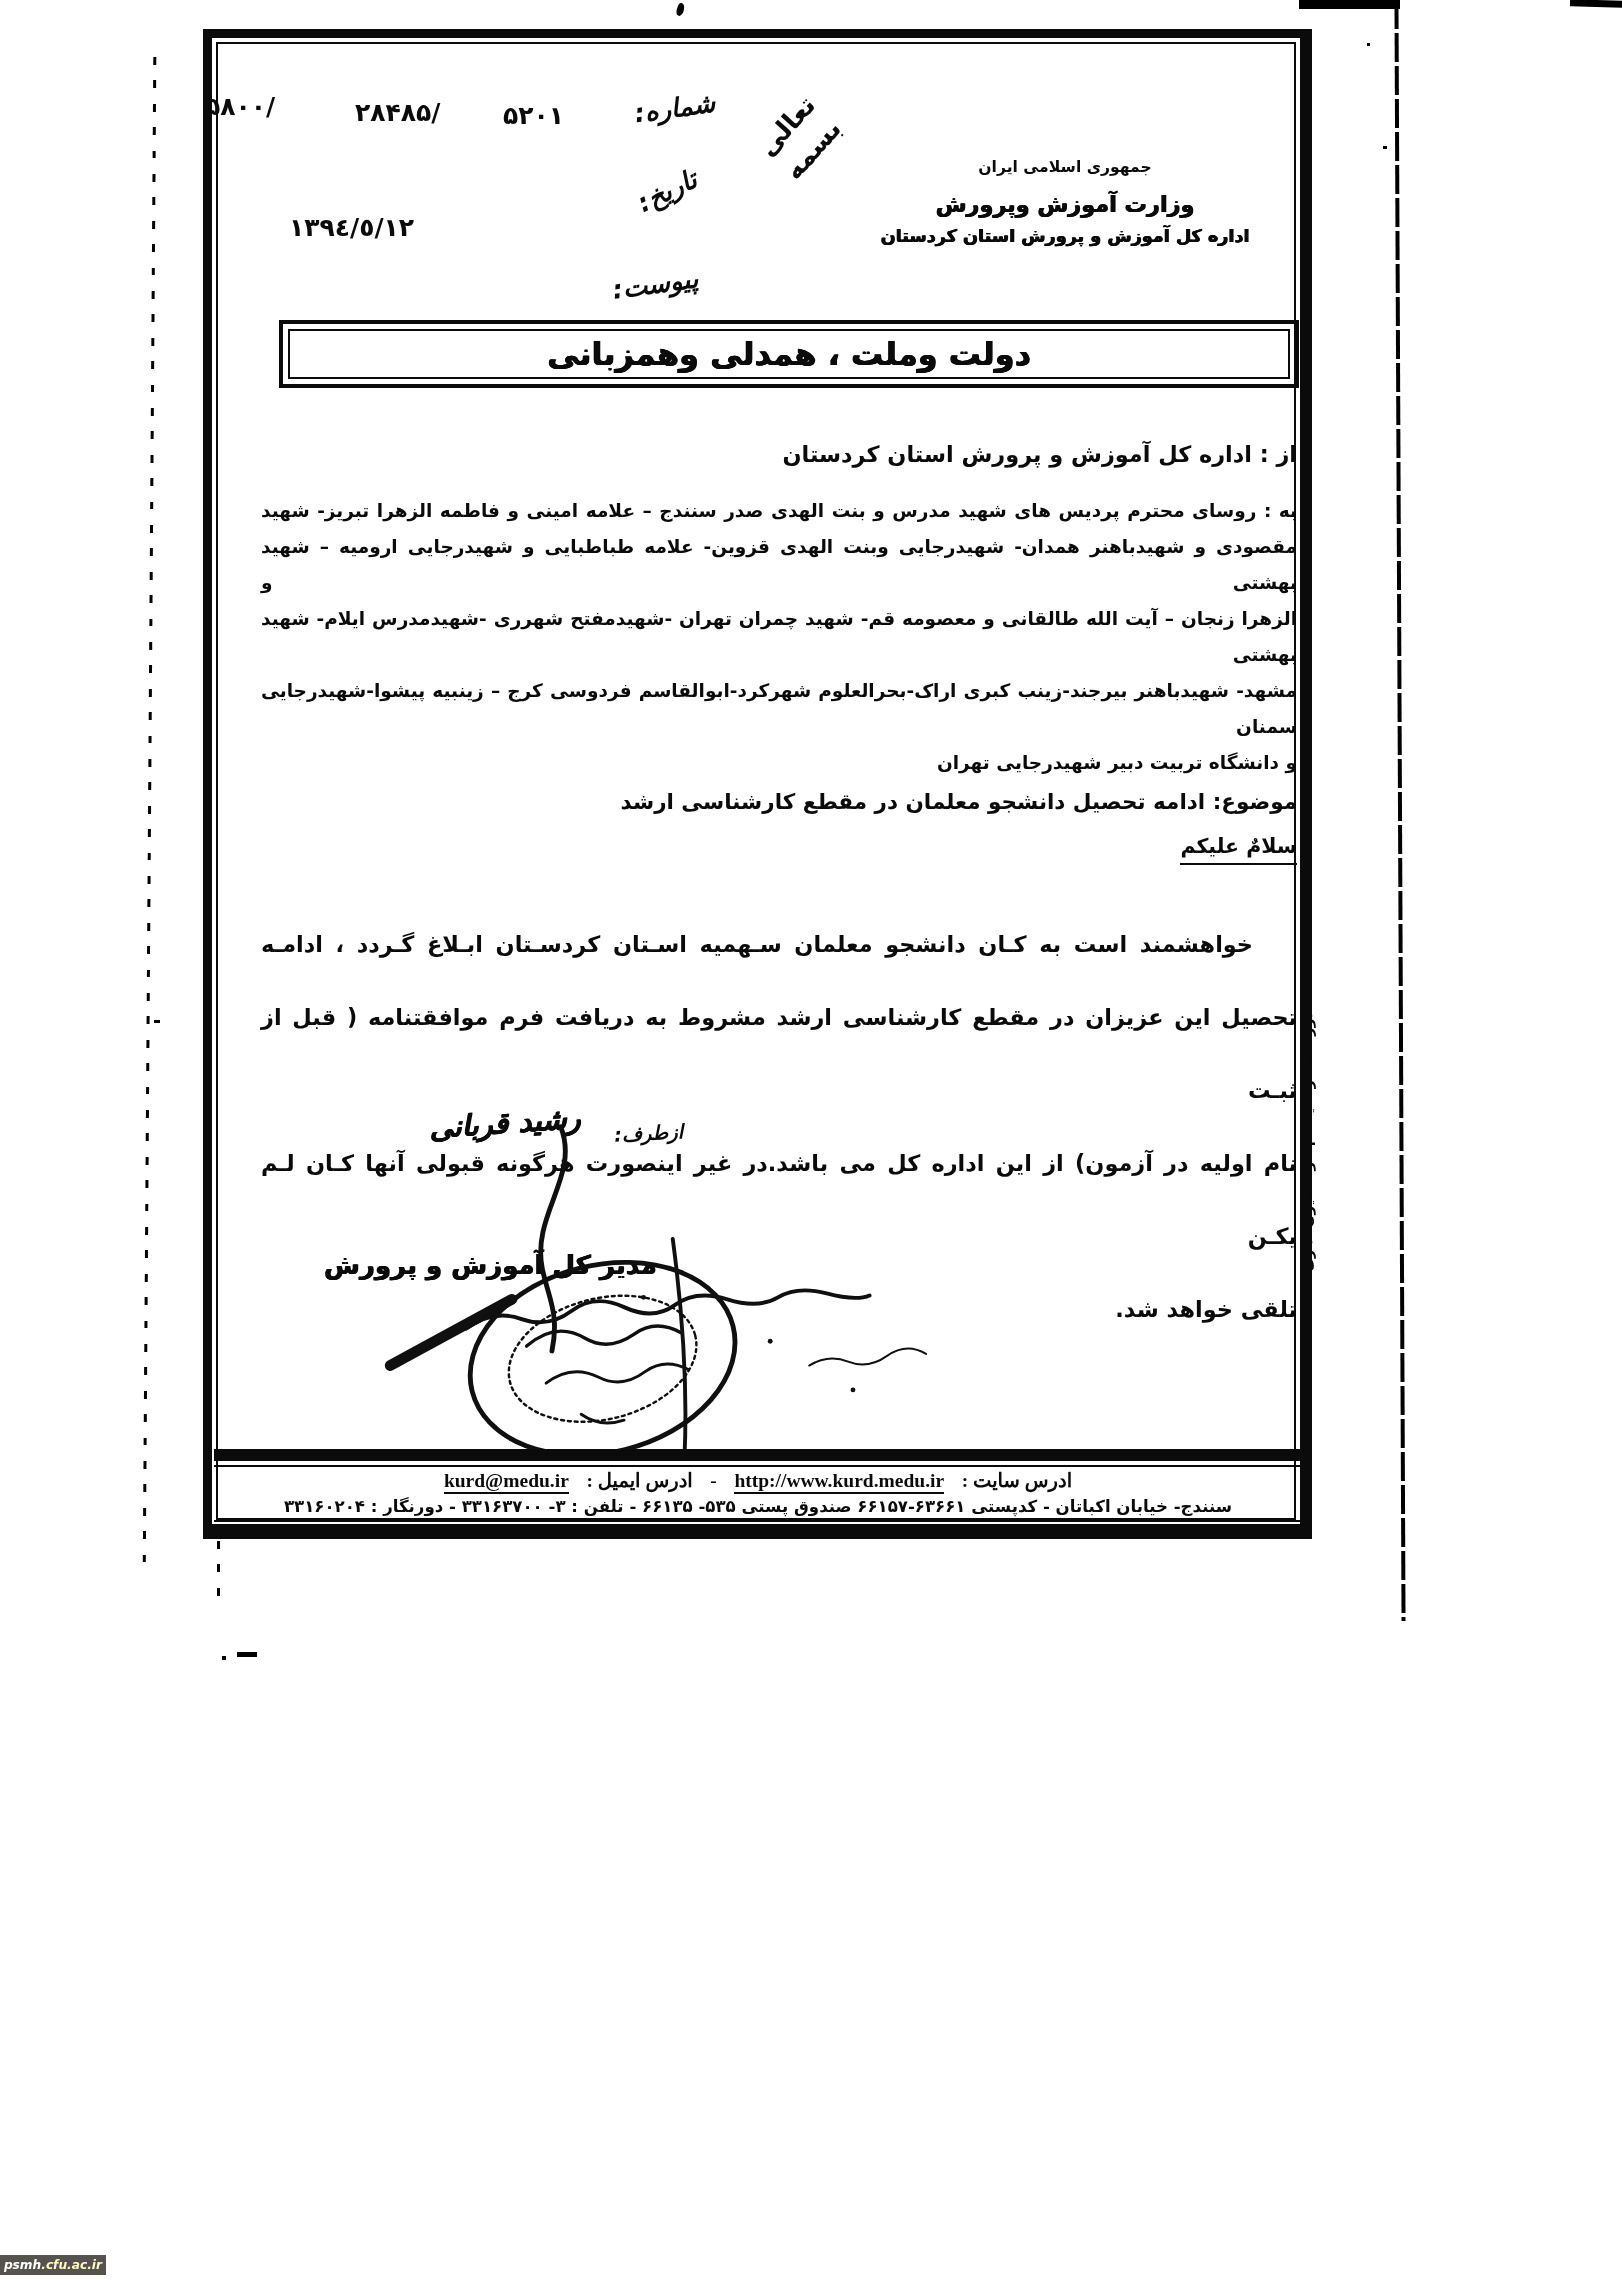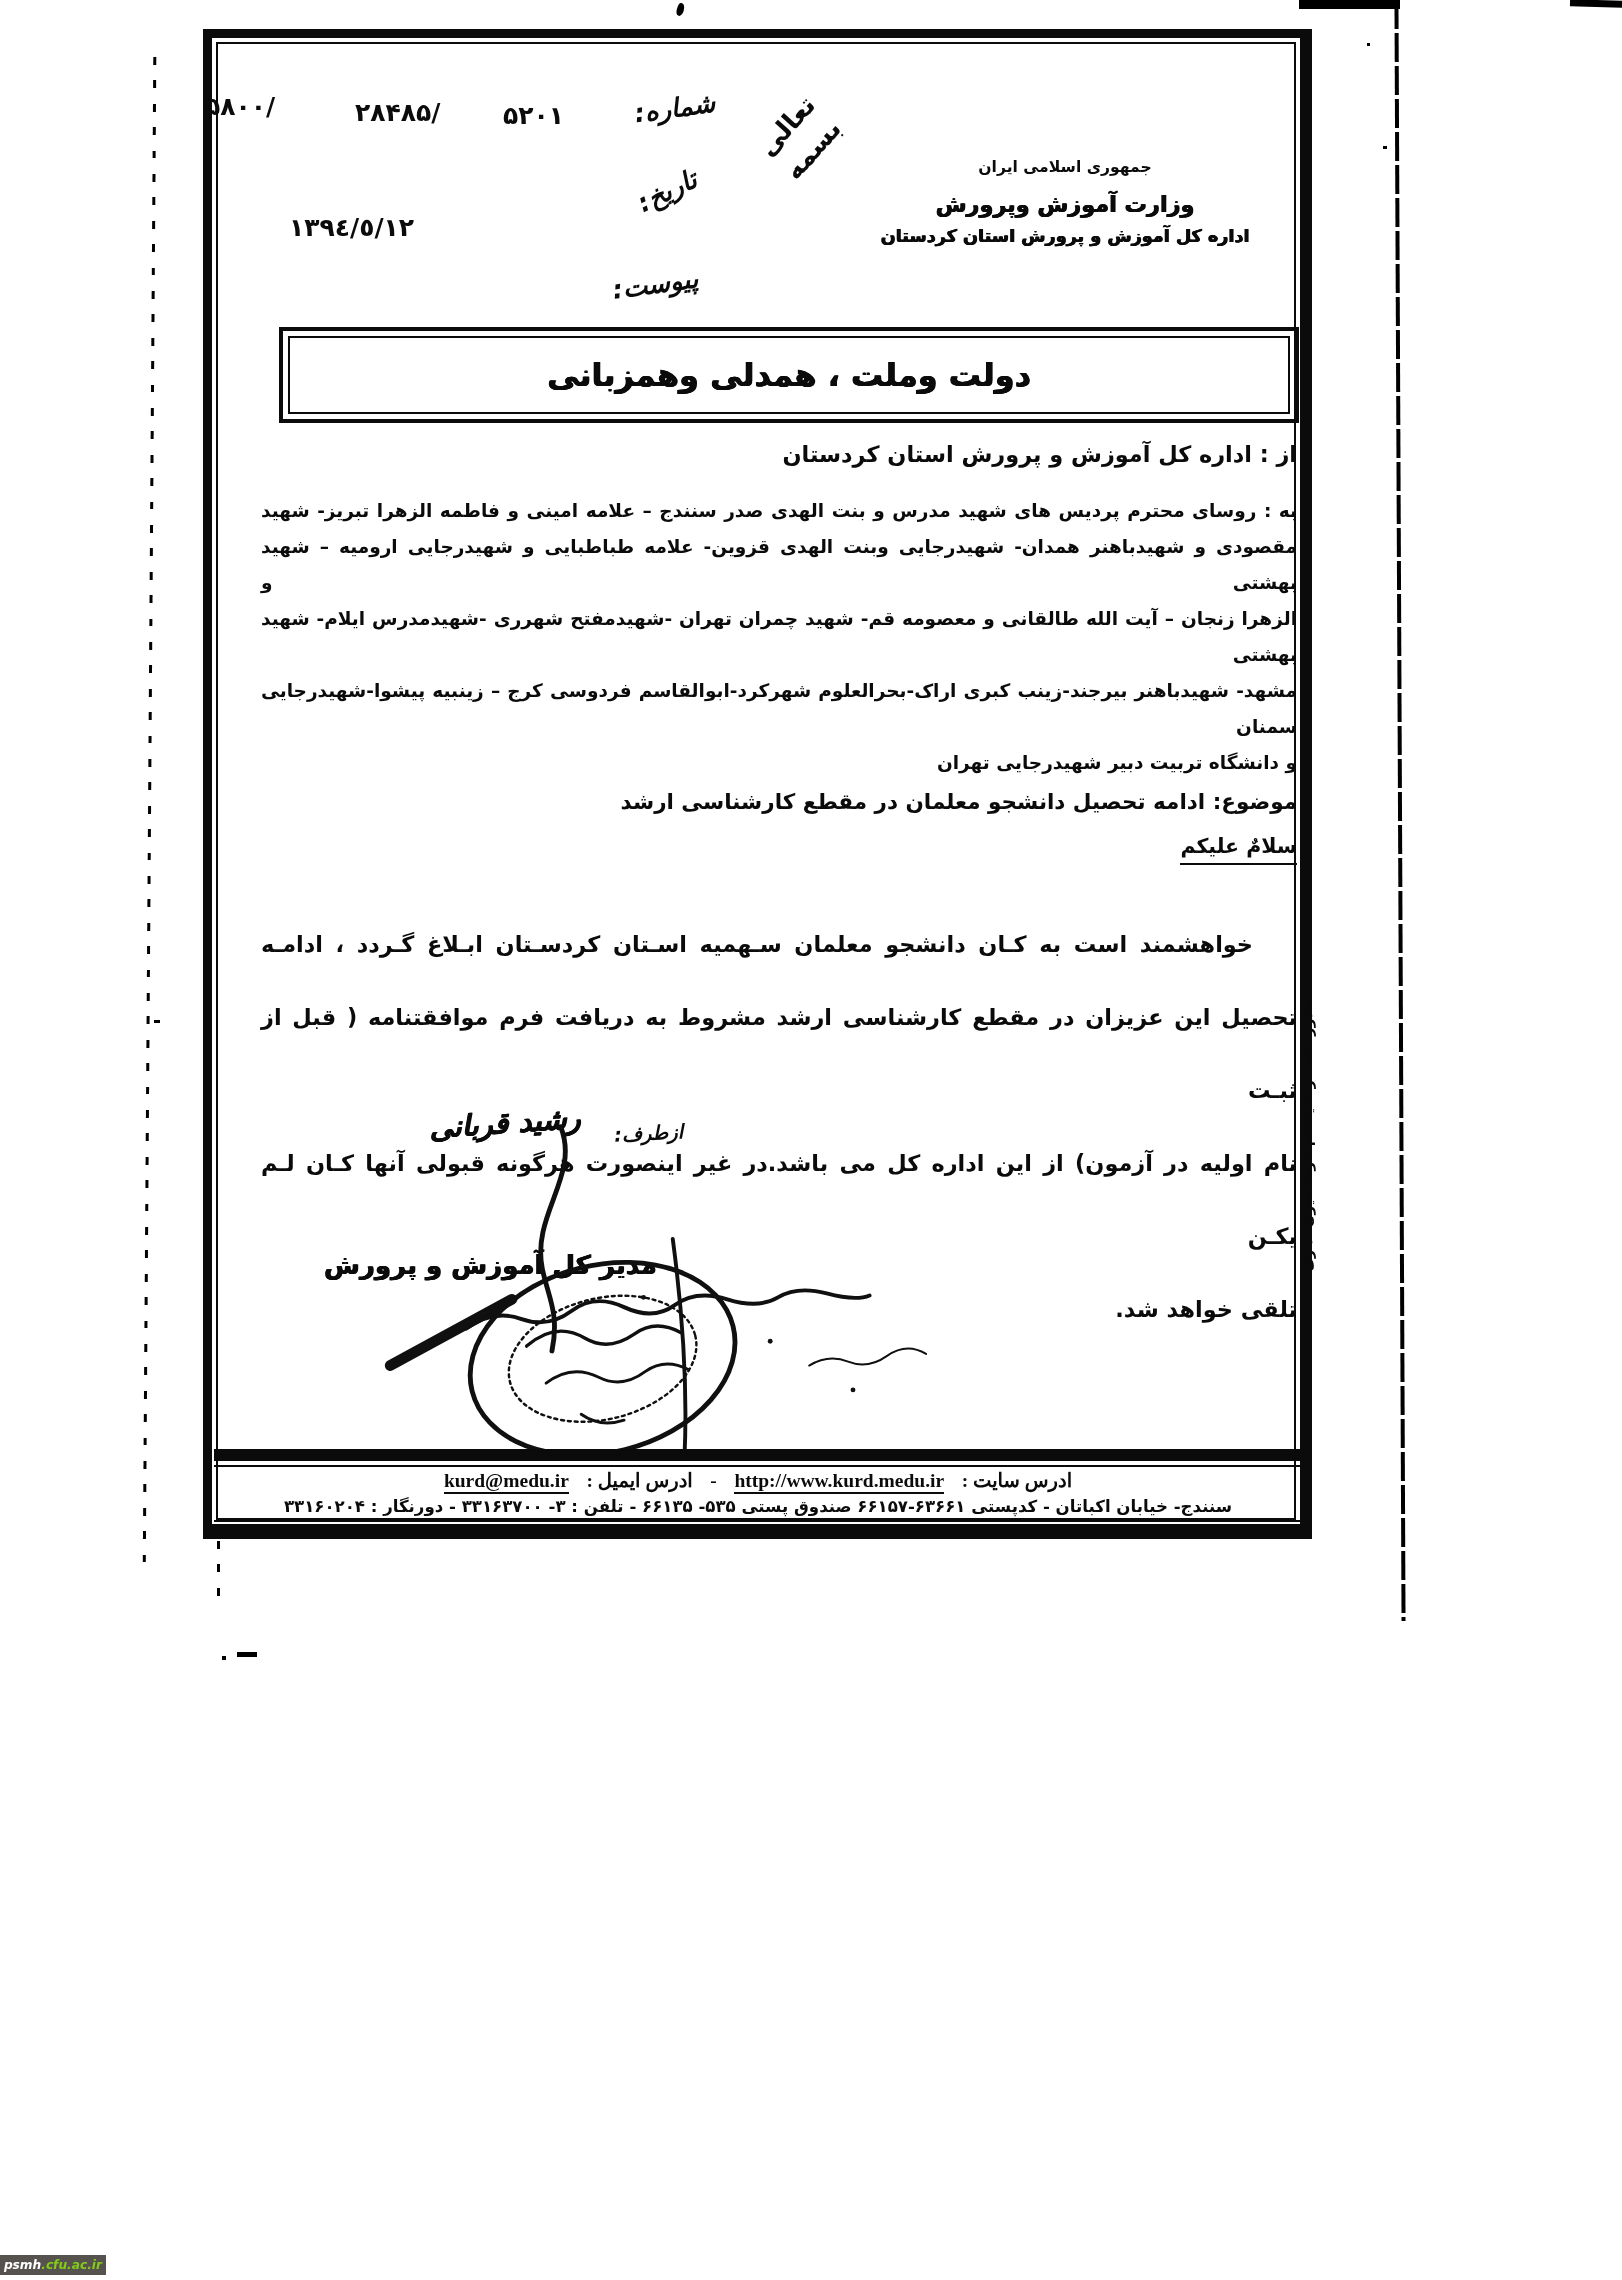"دولت وملت ، همدلی وهمزبانی" .banner { height: 96px -> 68px; top: 327px -> 320px }
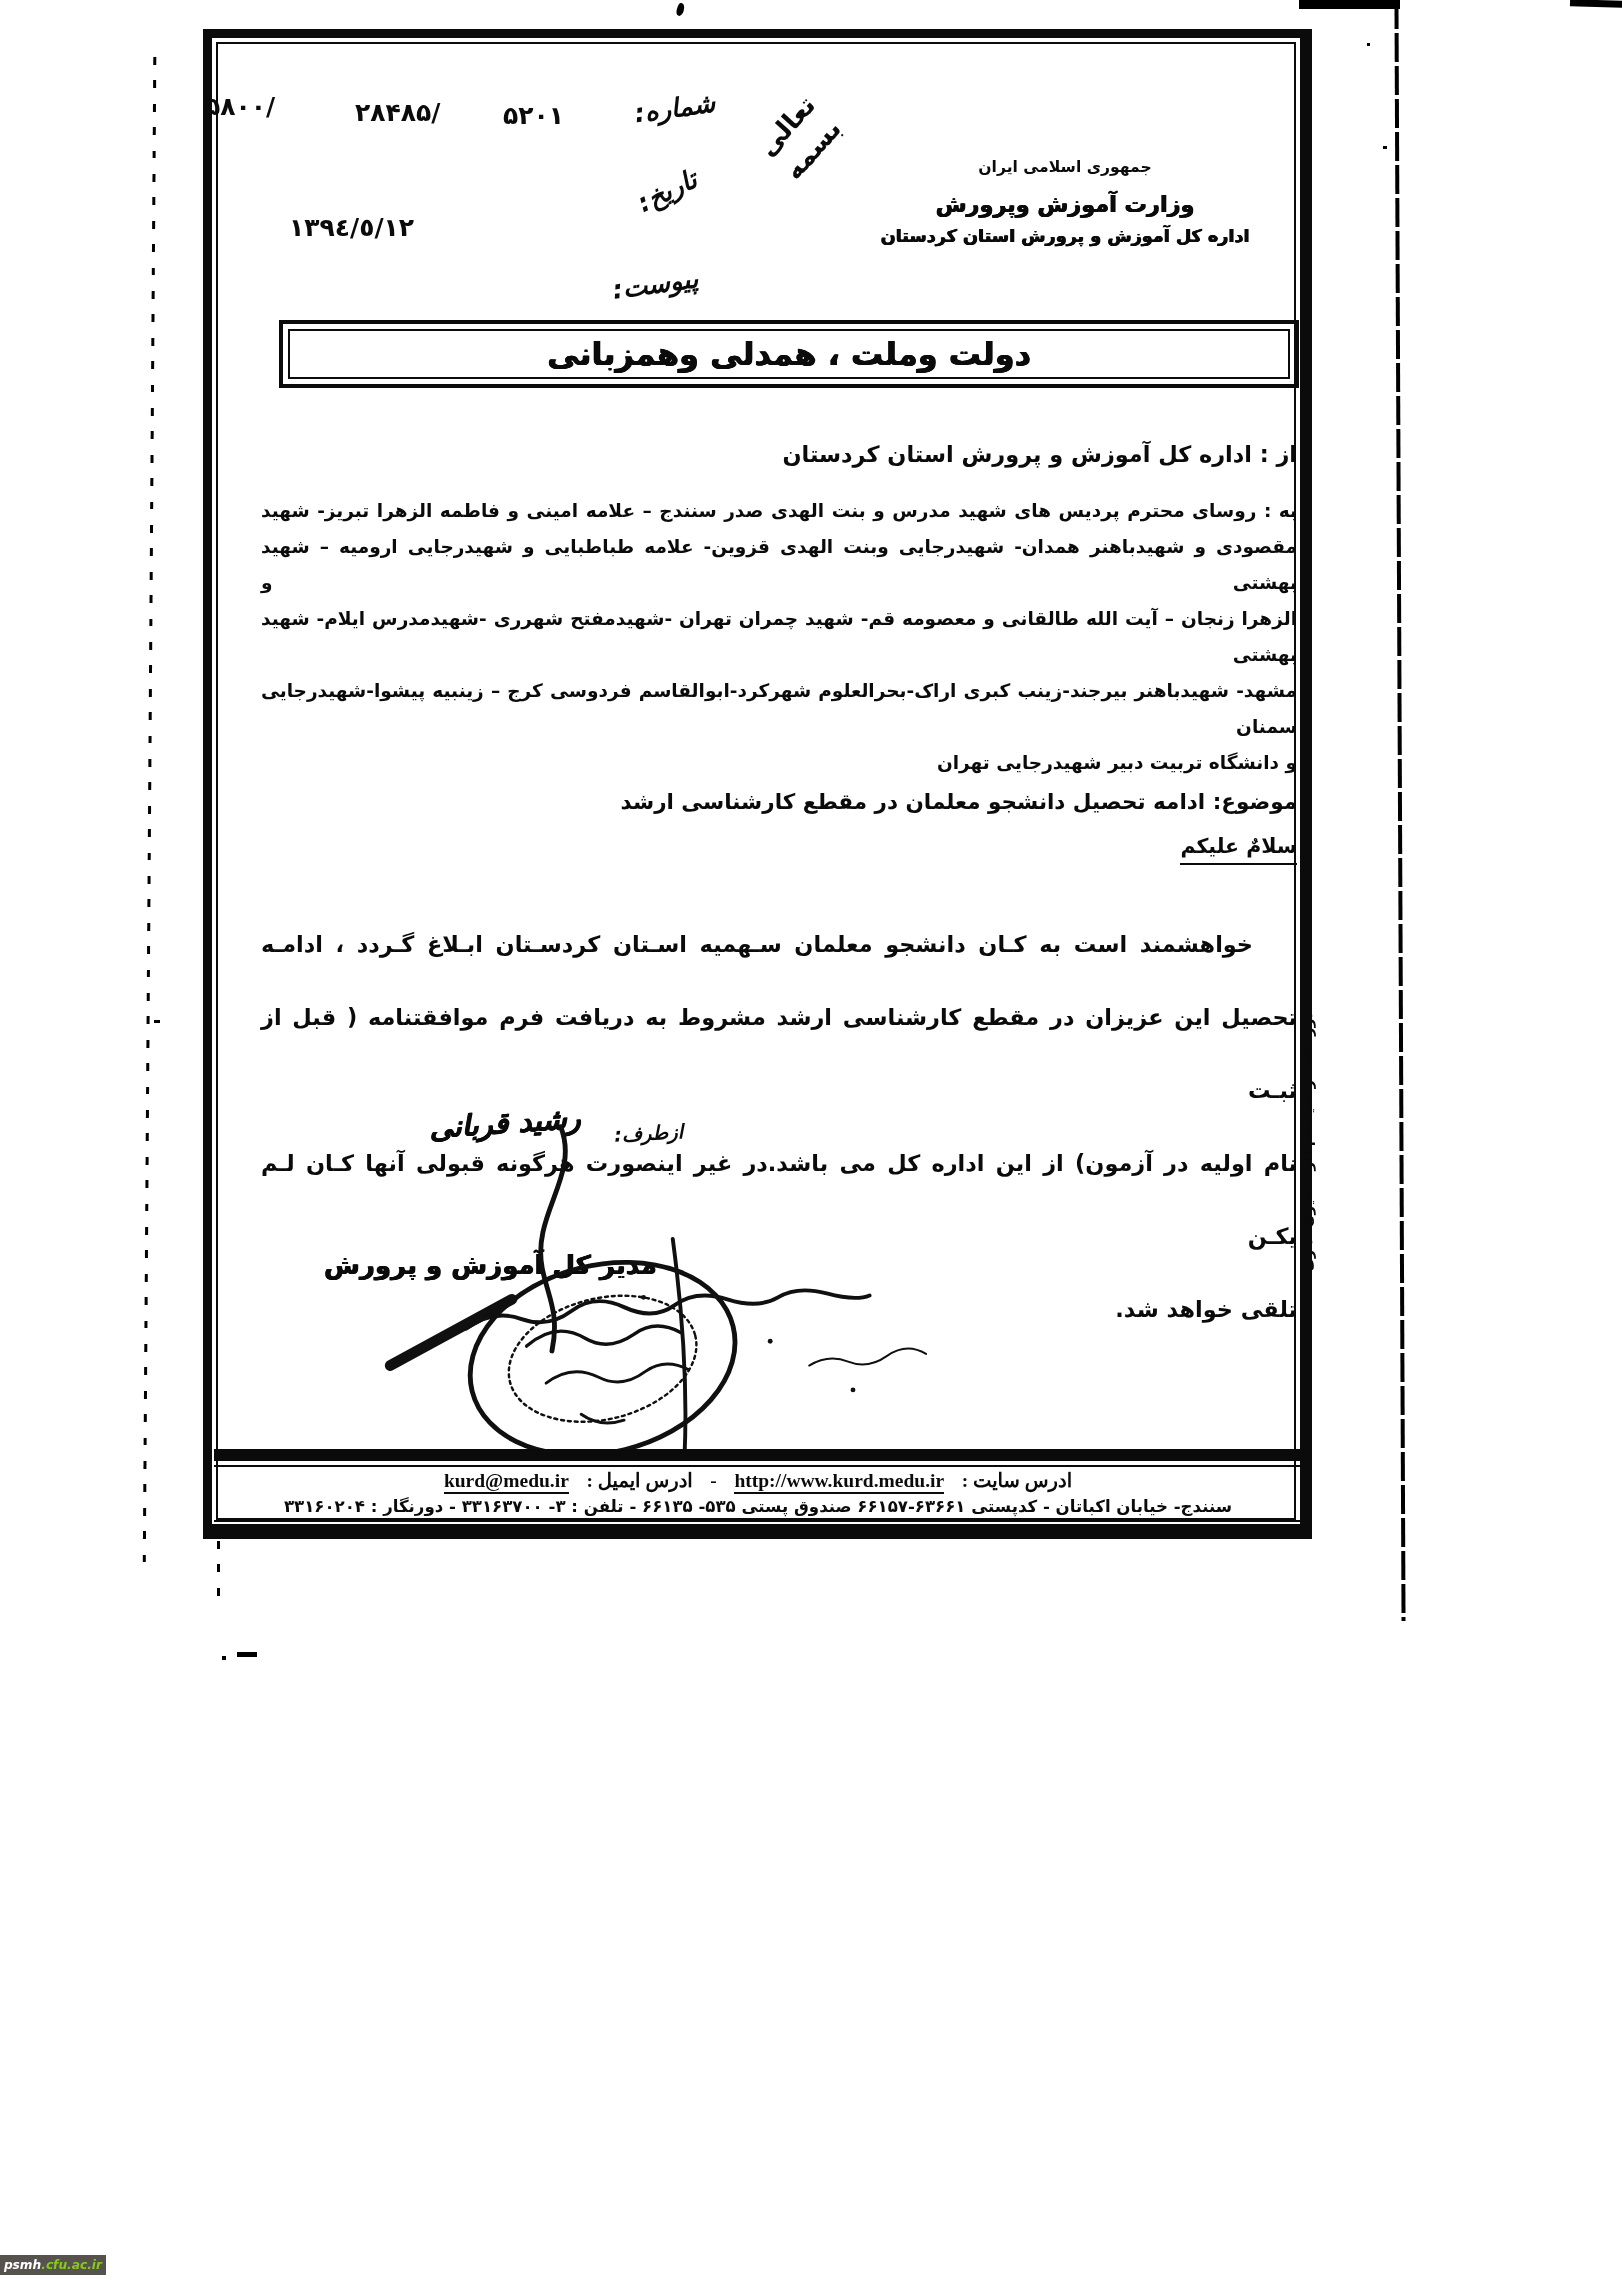".cfu.ac.ir" .wm-suffix { color: #84cc16 -> #fef9c3 }
